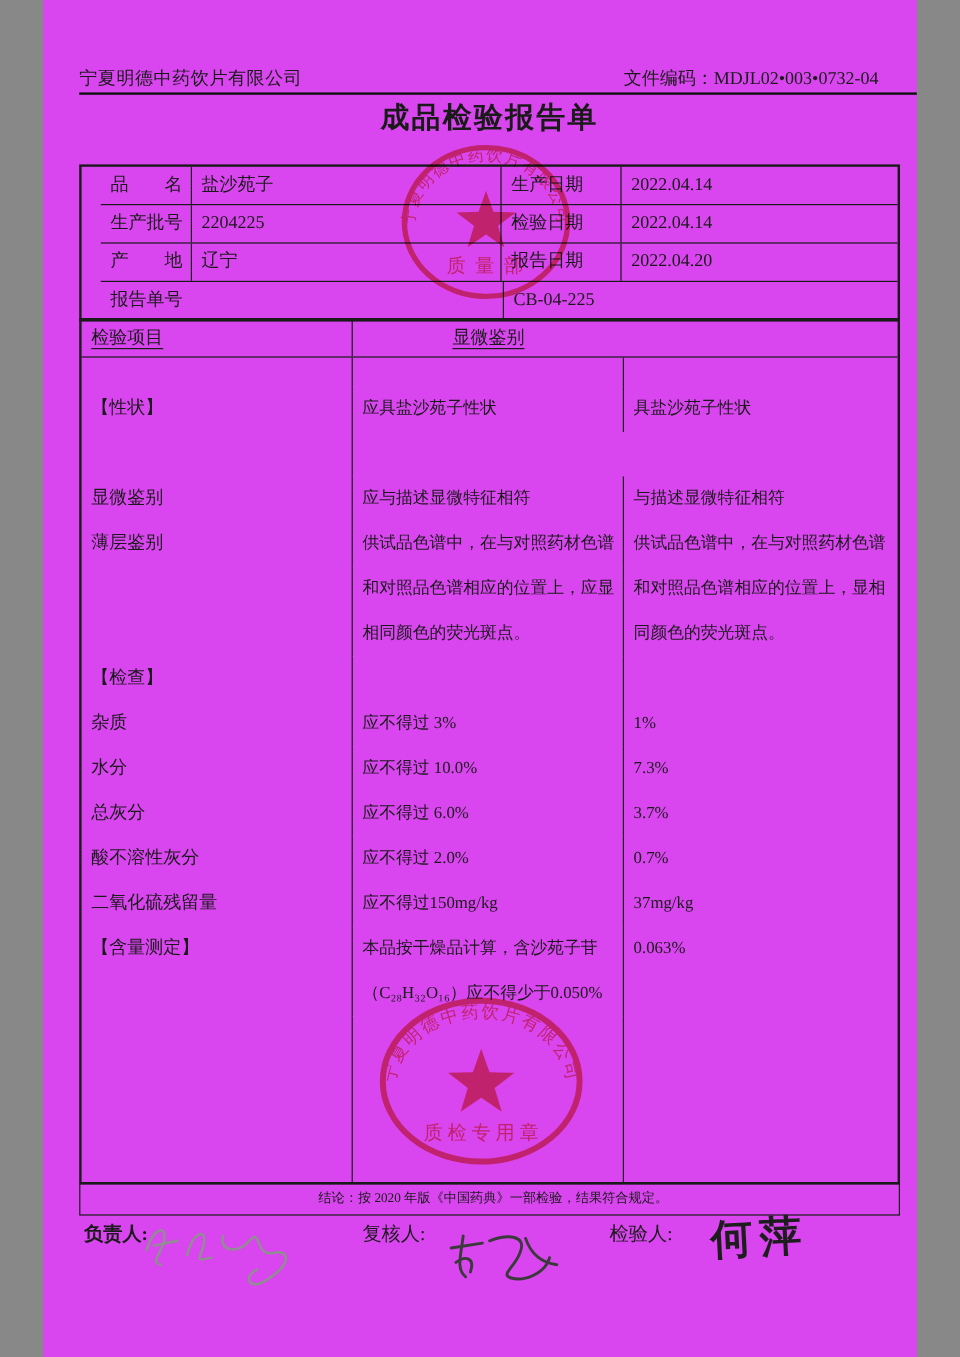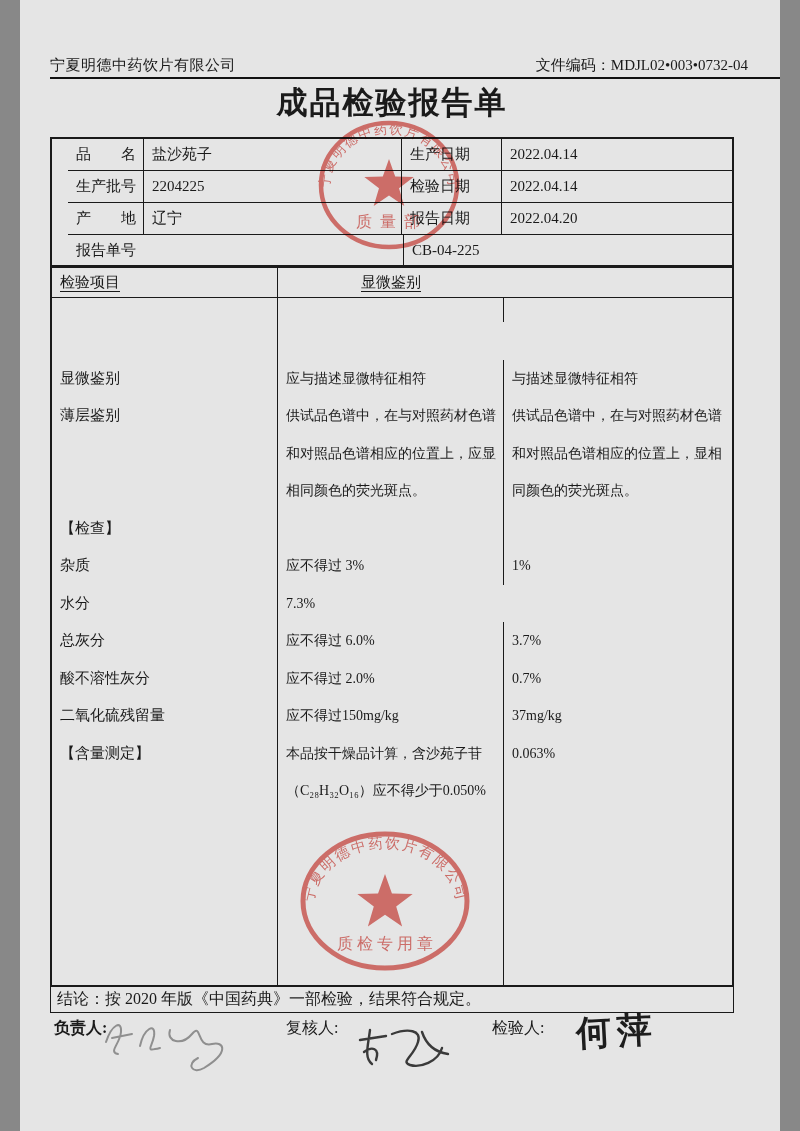"宁夏明德中药饮片有限公司" .page { background: #e5e5e5 -> #d946ef; padding-left: 32px -> none }
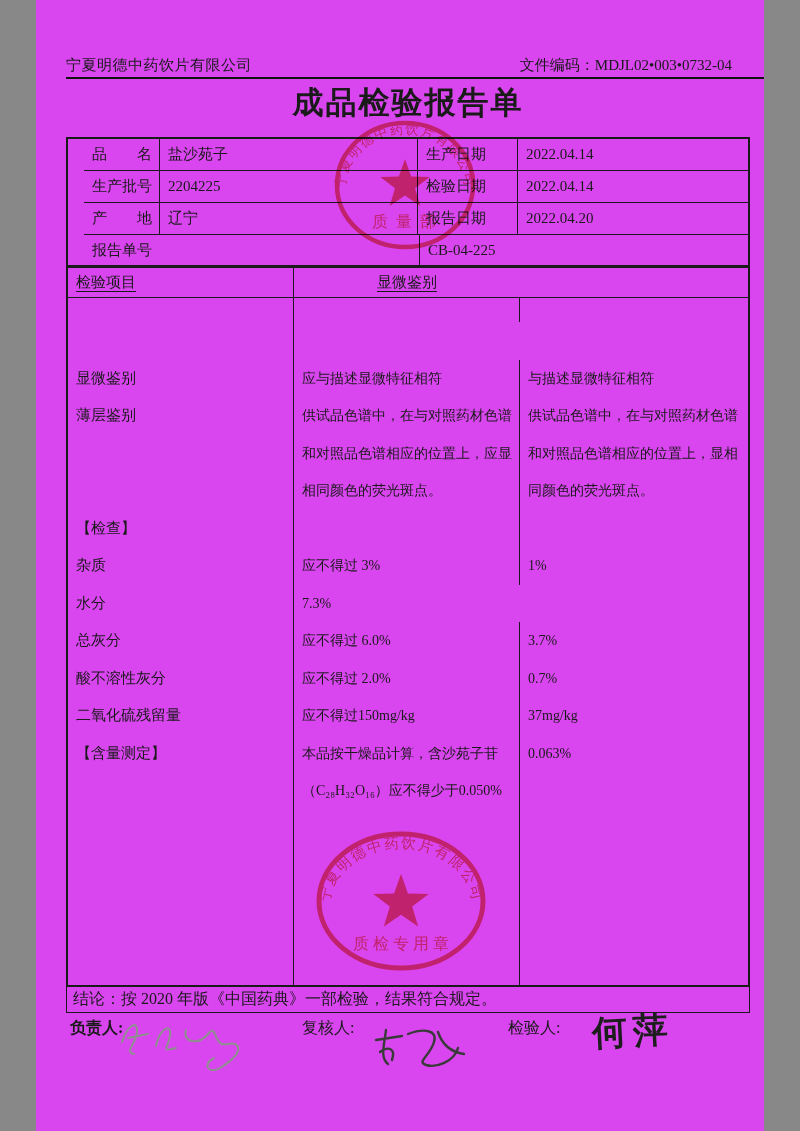"成品检验报告单" .doc-title { font-size: 31px -> 24px }
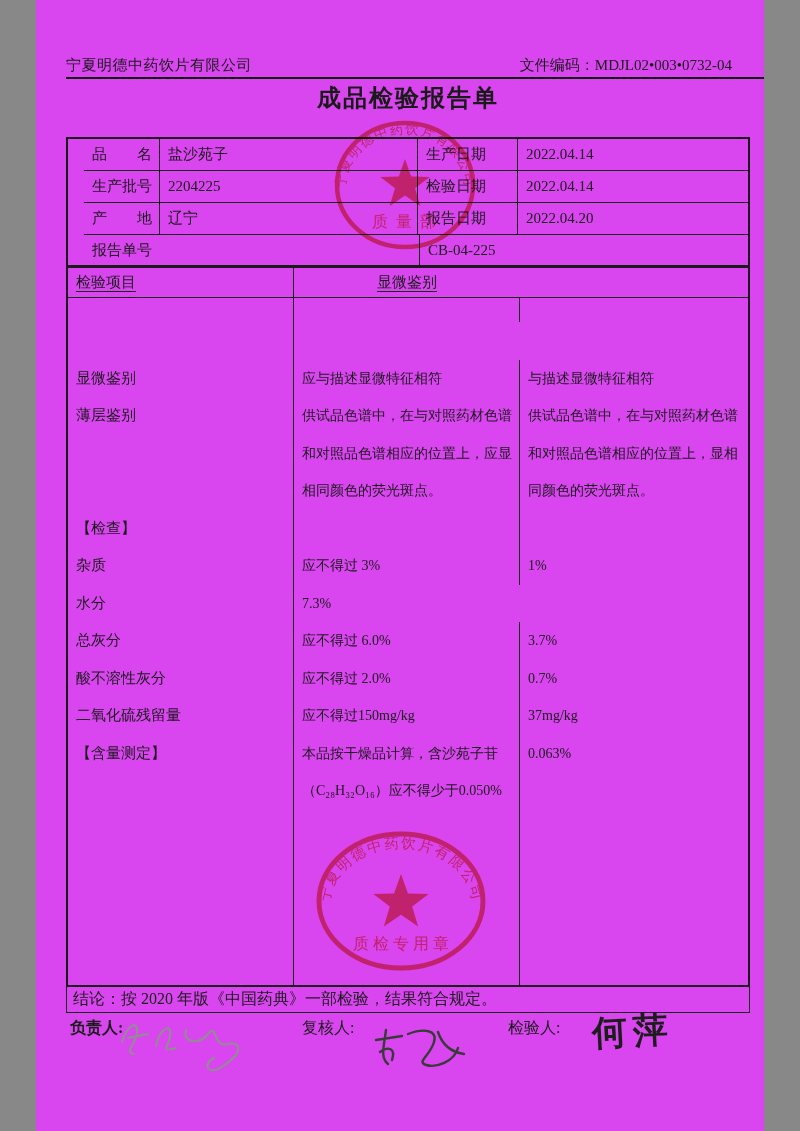"【性状】" div.mt-row { html: none -> <div> <div>【性状】</div> <div>应具盐沙苑子性状</div> <div>具盐沙苑子性状</div> </div> }
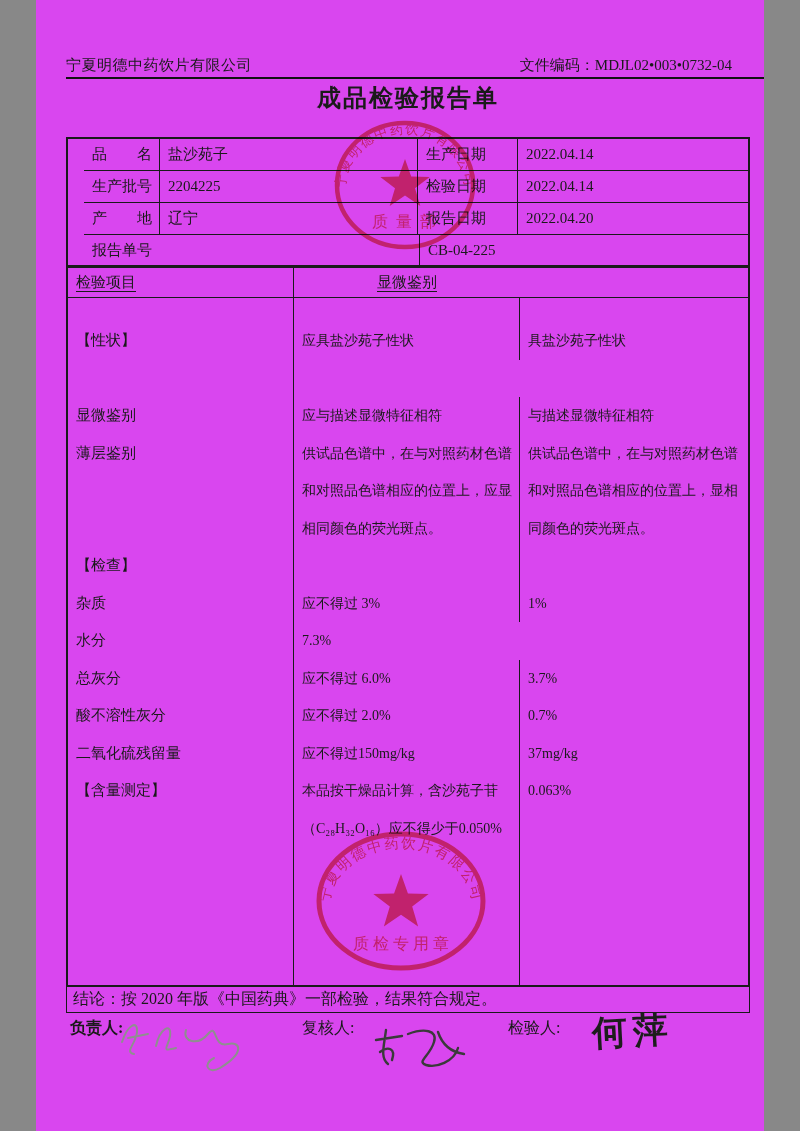"应不得过 10.0%" div.mt-cell { html: none -> <div>应不得过 10.0%</div> }
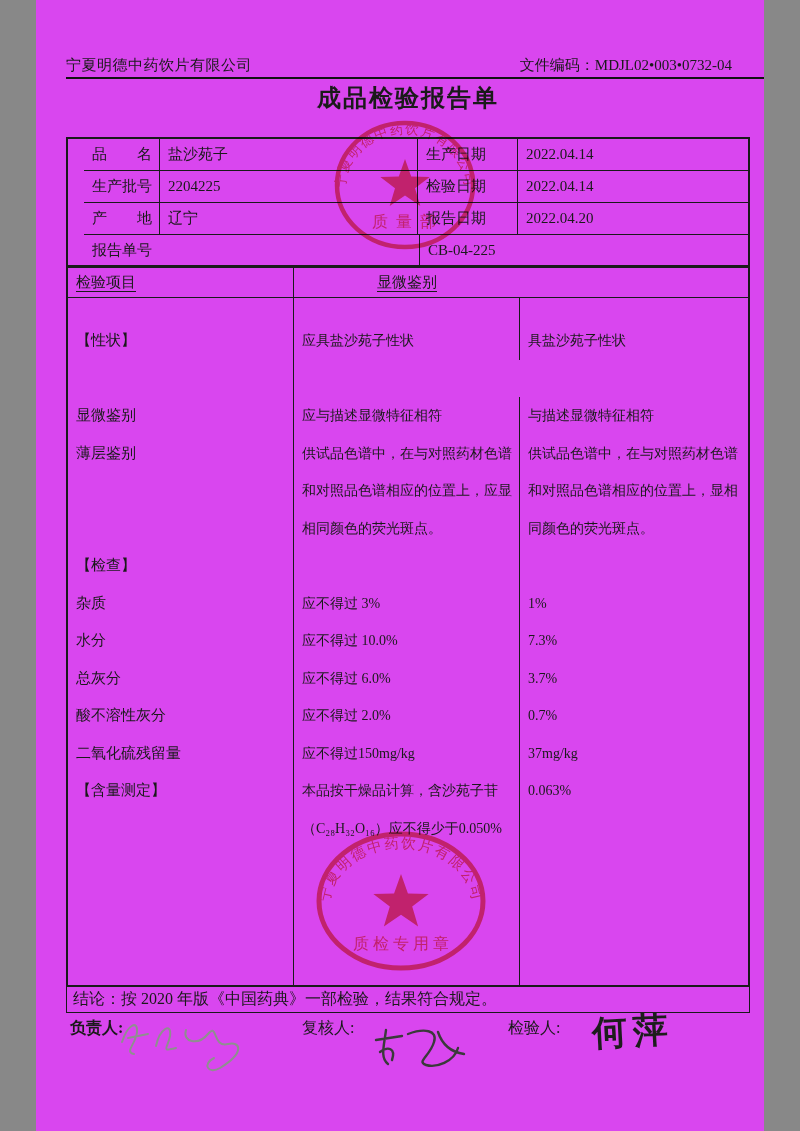"结论：按 2020 年版《中国药典》一部检验，结果符合规定。" .conclusion-box { font-size: 16px -> 11px; text-align: none -> center }
